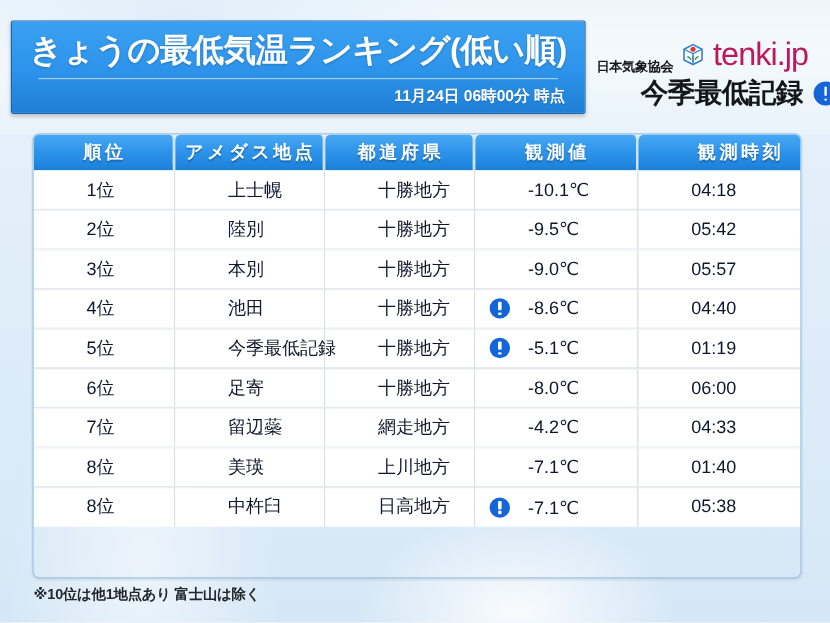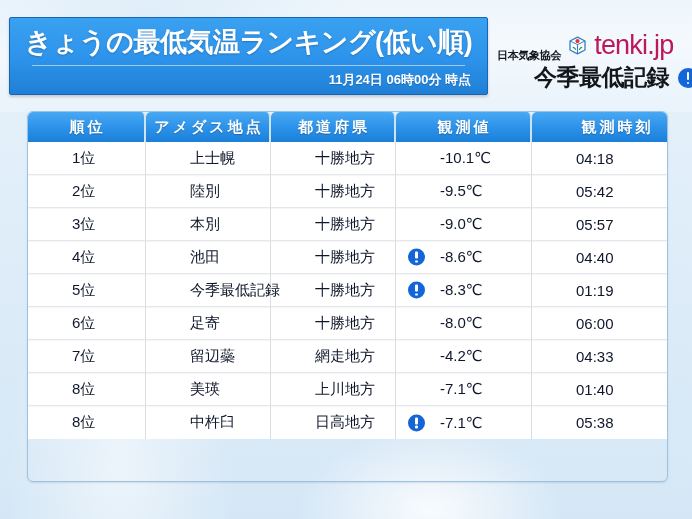"-8.3℃" span { text: -8.3 -> -5.1 }
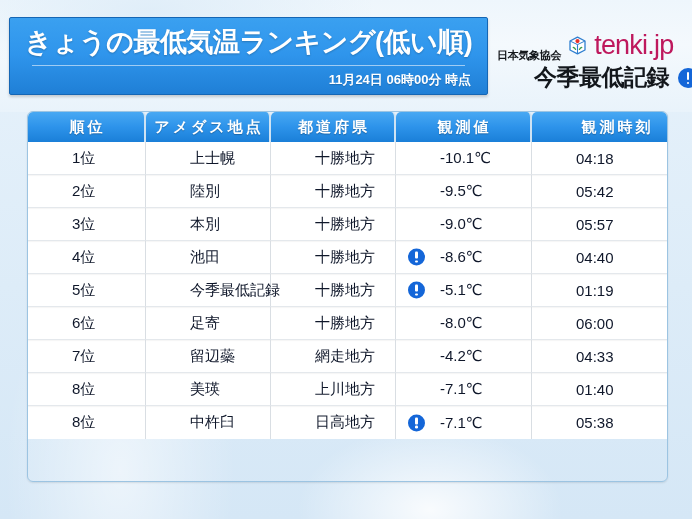"※10位は他1地点あり 富士山は除く" div.footnote { html: none -> <div>※10位は他1地点あり 富士山は除く</div> }
